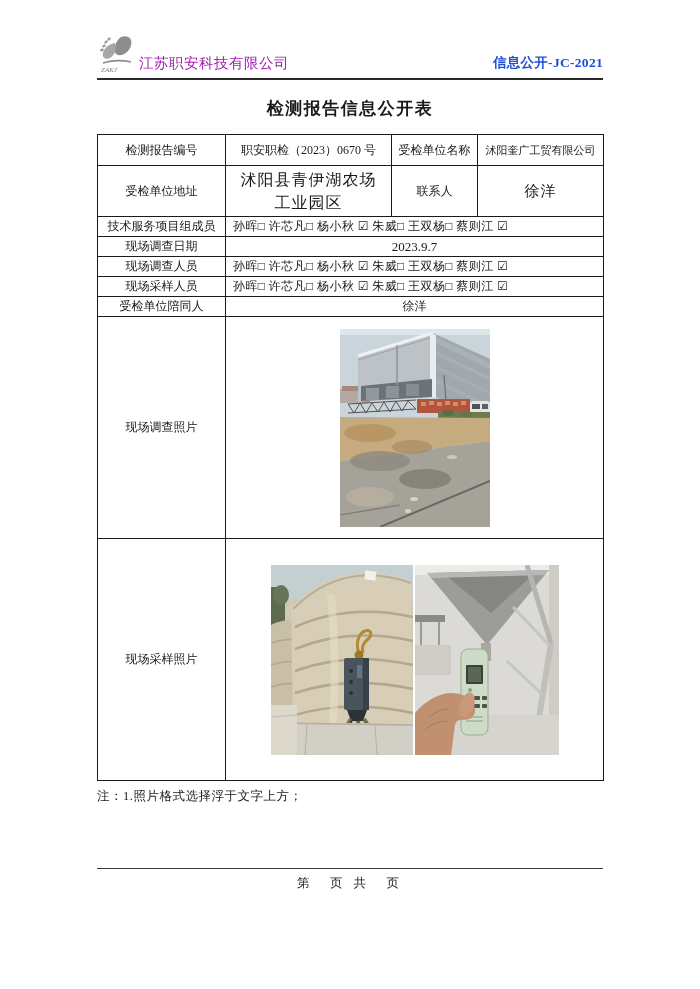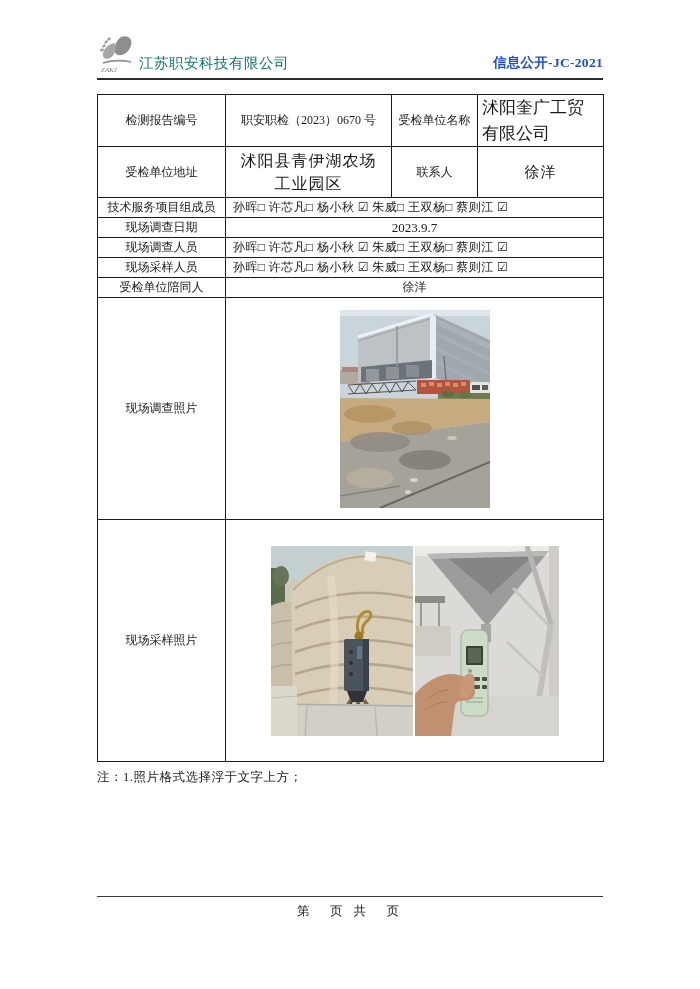"江苏职安科技有限公司" .company { color: #0f766e -> #a21caf }
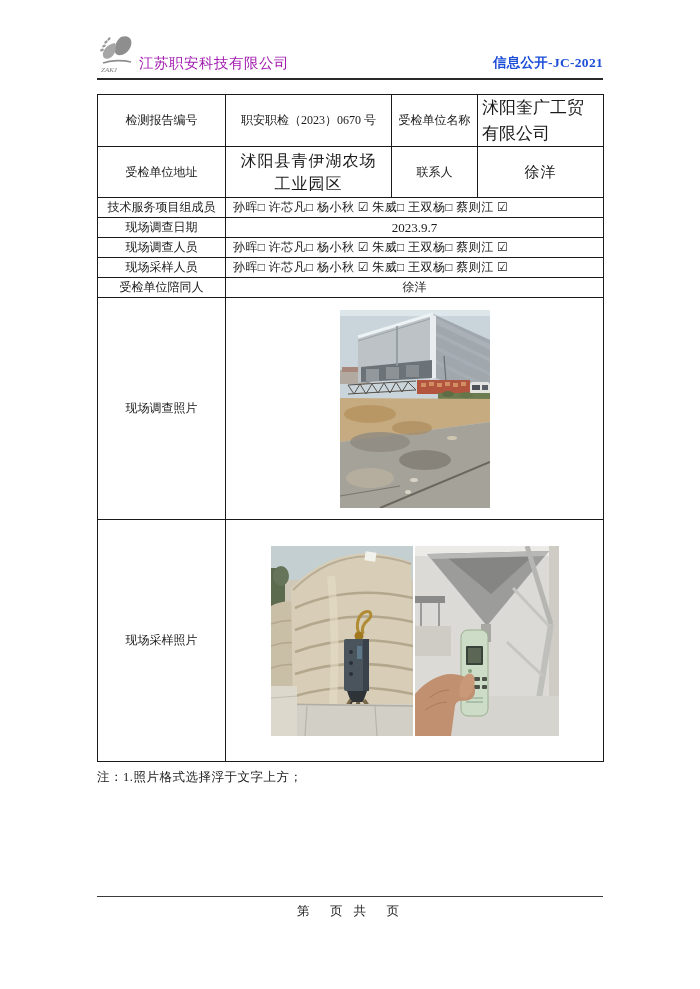"检测报告信息公开表" div.title { html: none -> <div>检测报告信息公开表</div> }
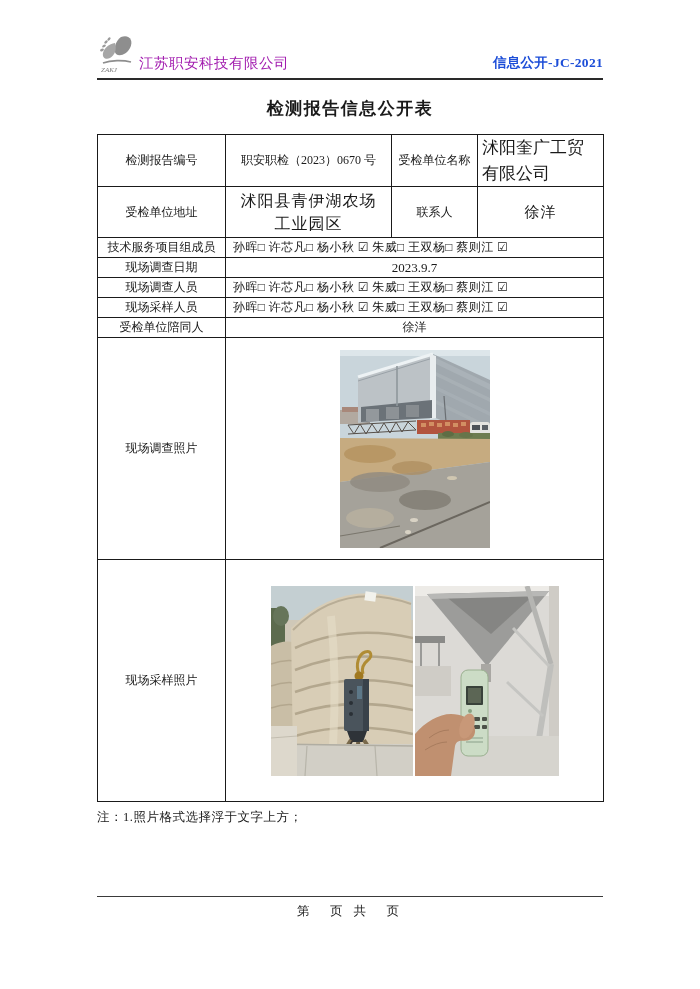"沭阳奎广工贸有限公司" td.unitname { font-size: 17px -> 11px; text-align: left -> center }
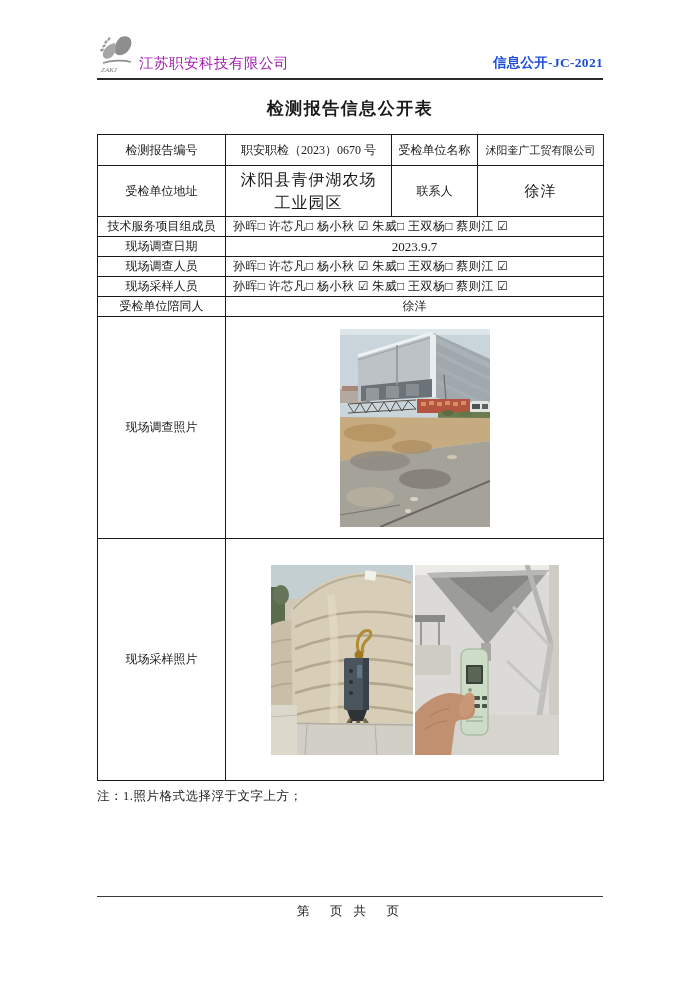"第 页 共 页" .footer { top: 896px -> 868px }
